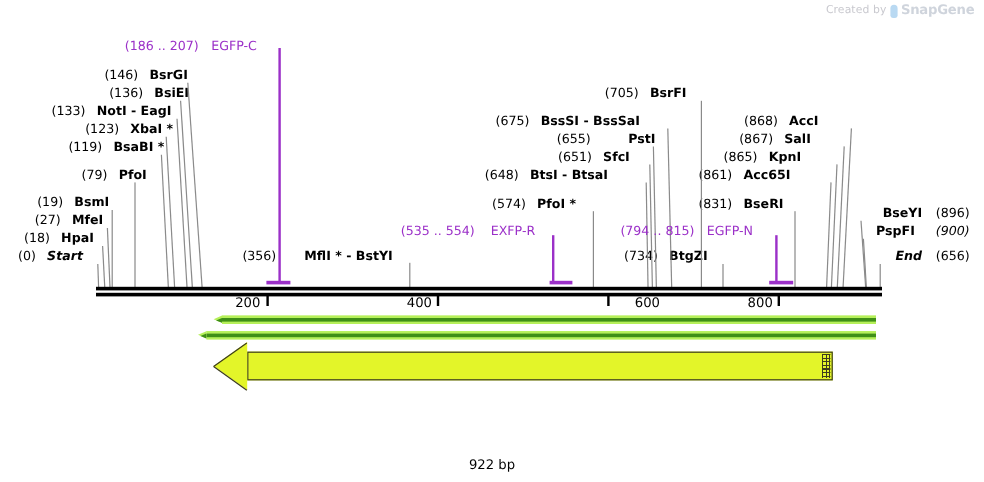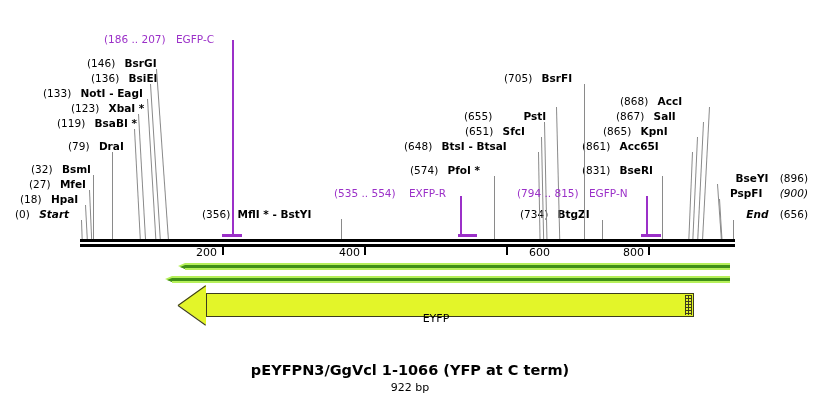"Created by" div.watermark { html: none -> <div> <span>Created by</span> <span></span> <span>SnapGene</span> </div> }
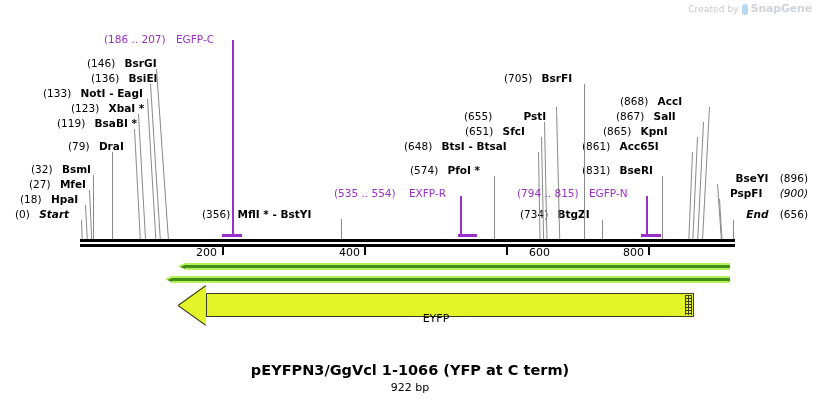"(675) BssSI - BssSaI" div.lbl { html: none -> <div> <span>(675)</span> <span>BssSI - BssSaI</span> </div> }
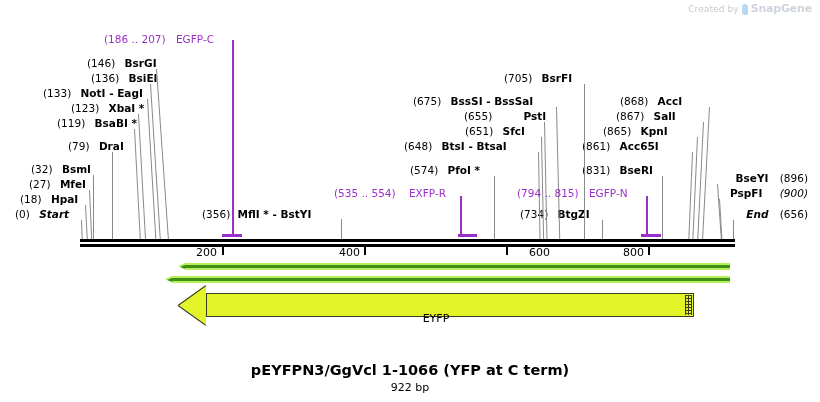"DraI" span.nm { text: DraI -> PfoI }
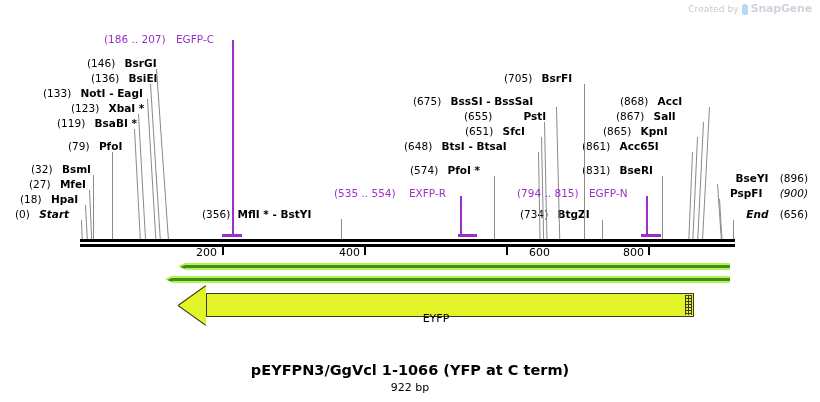"(32)" span.pos { text: 32 -> 19 }
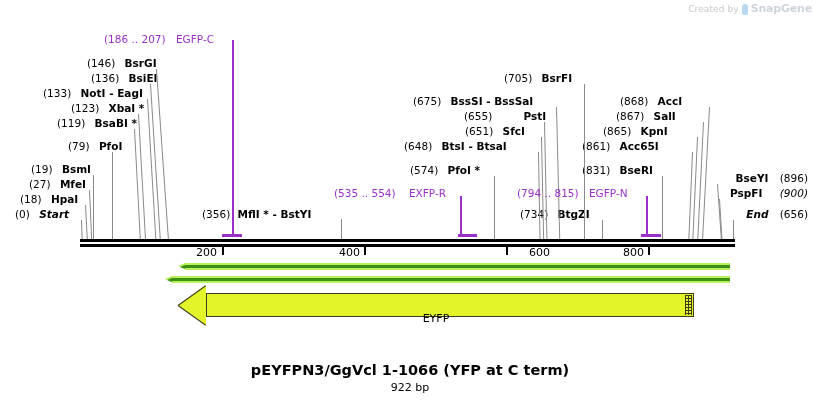"MflI * - BstYI" span.nm { margin-left: 4px -> 20px }
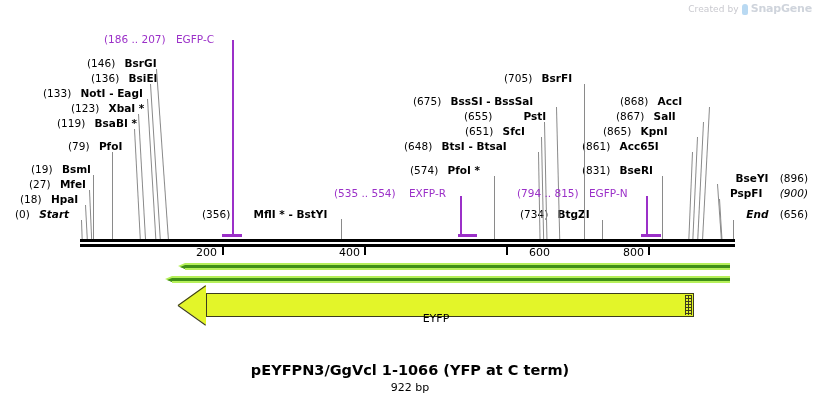"EYFP" div.eyfp-label { html: <div>EYFP</div> -> none }
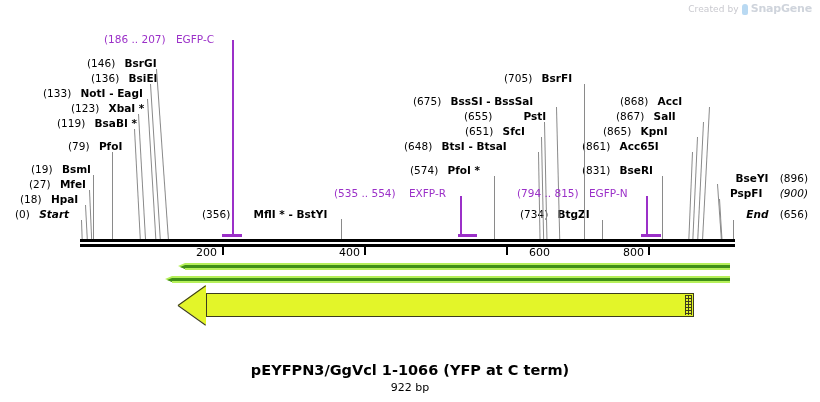"pEYFPN3/GgVcl 1-1066 (YFP at C" div.title { html: <div>pEYFPN3/GgVcl 1-1066 (YFP at C term)</div> -> none }
